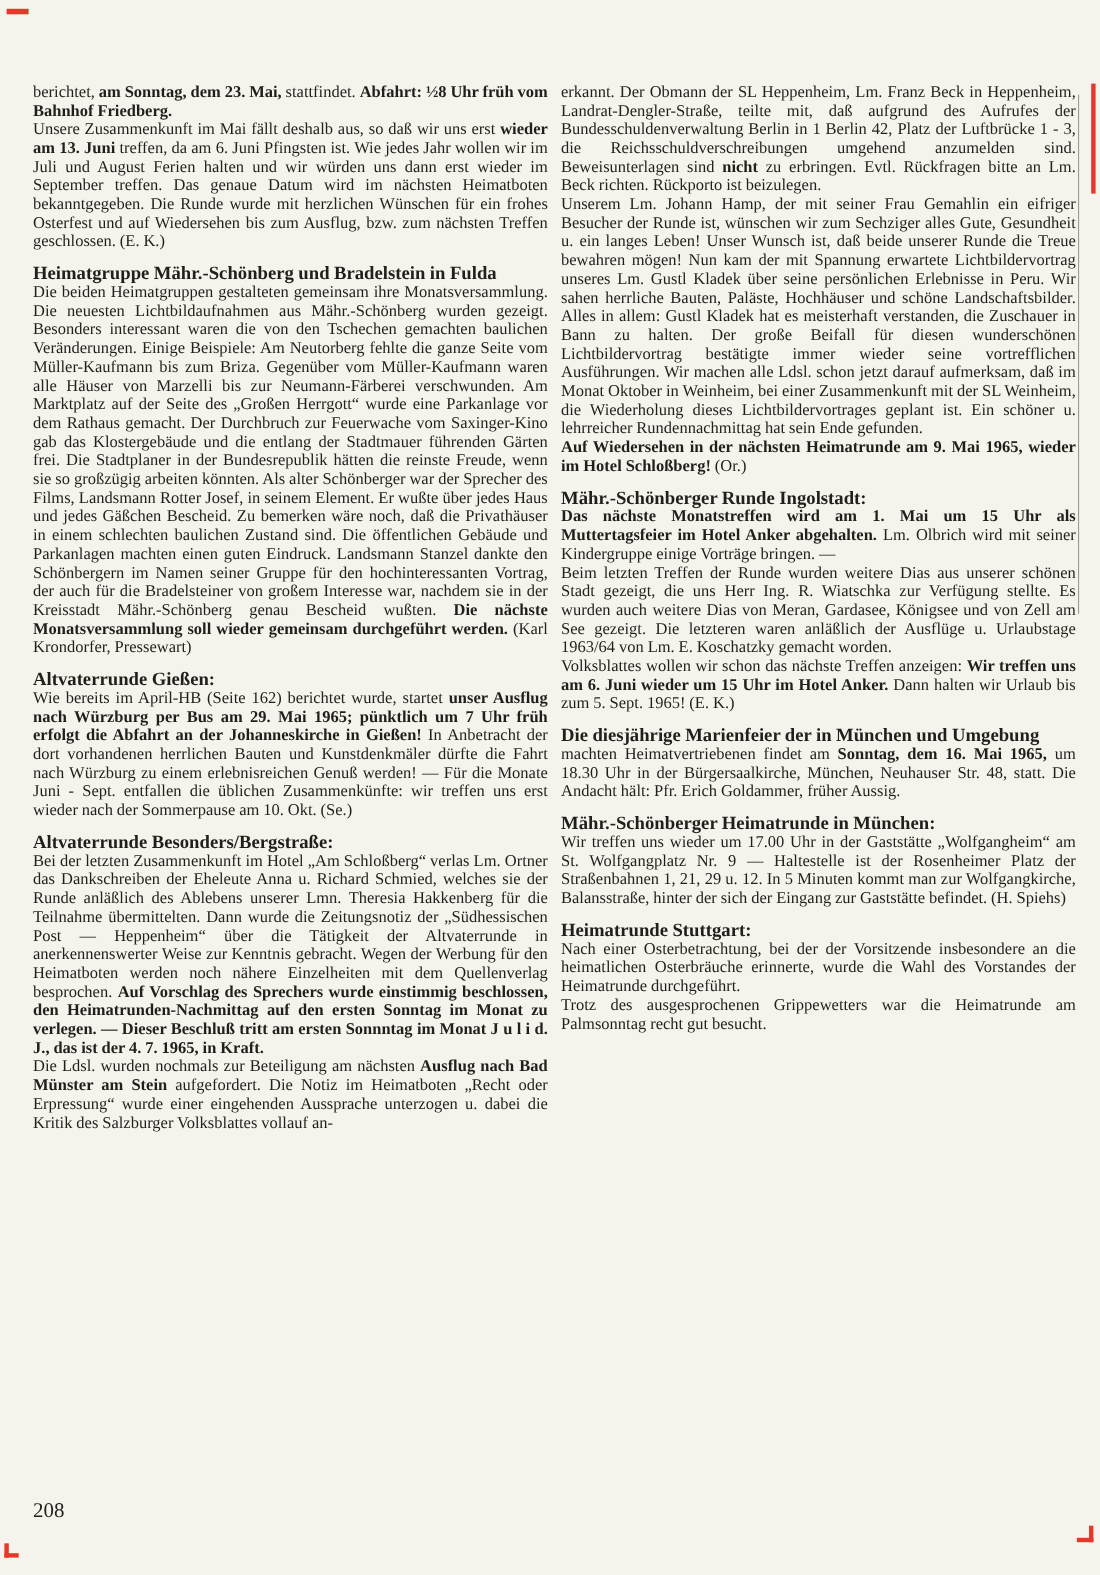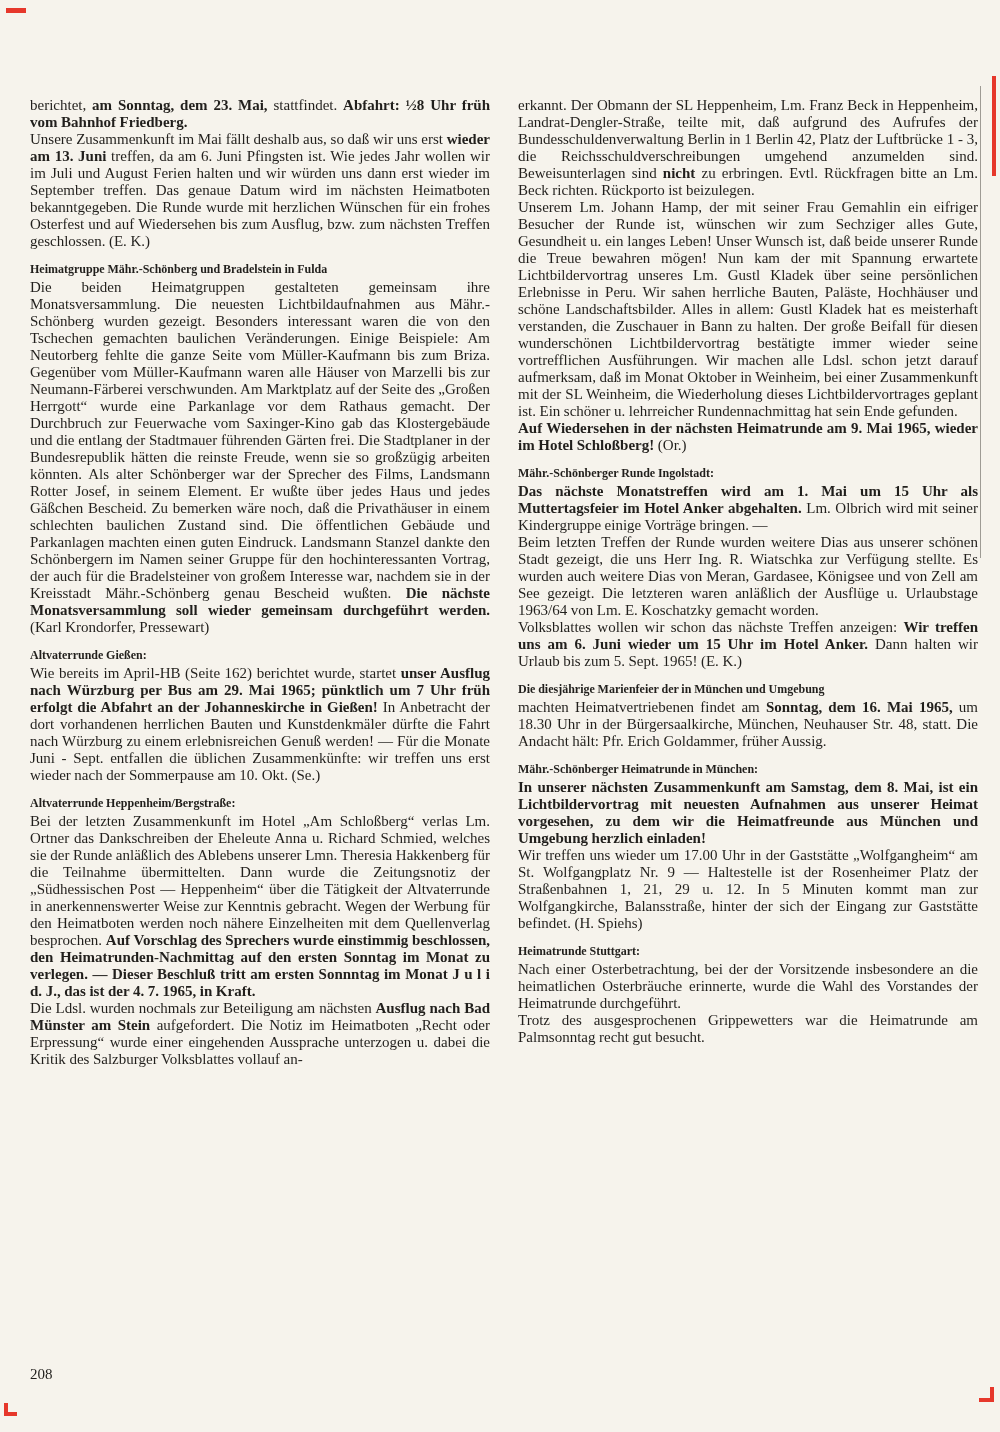"berichtet, am Sonntag, dem 23." .columns { column-gap: 28px -> 12px; top: 97px -> 76px }
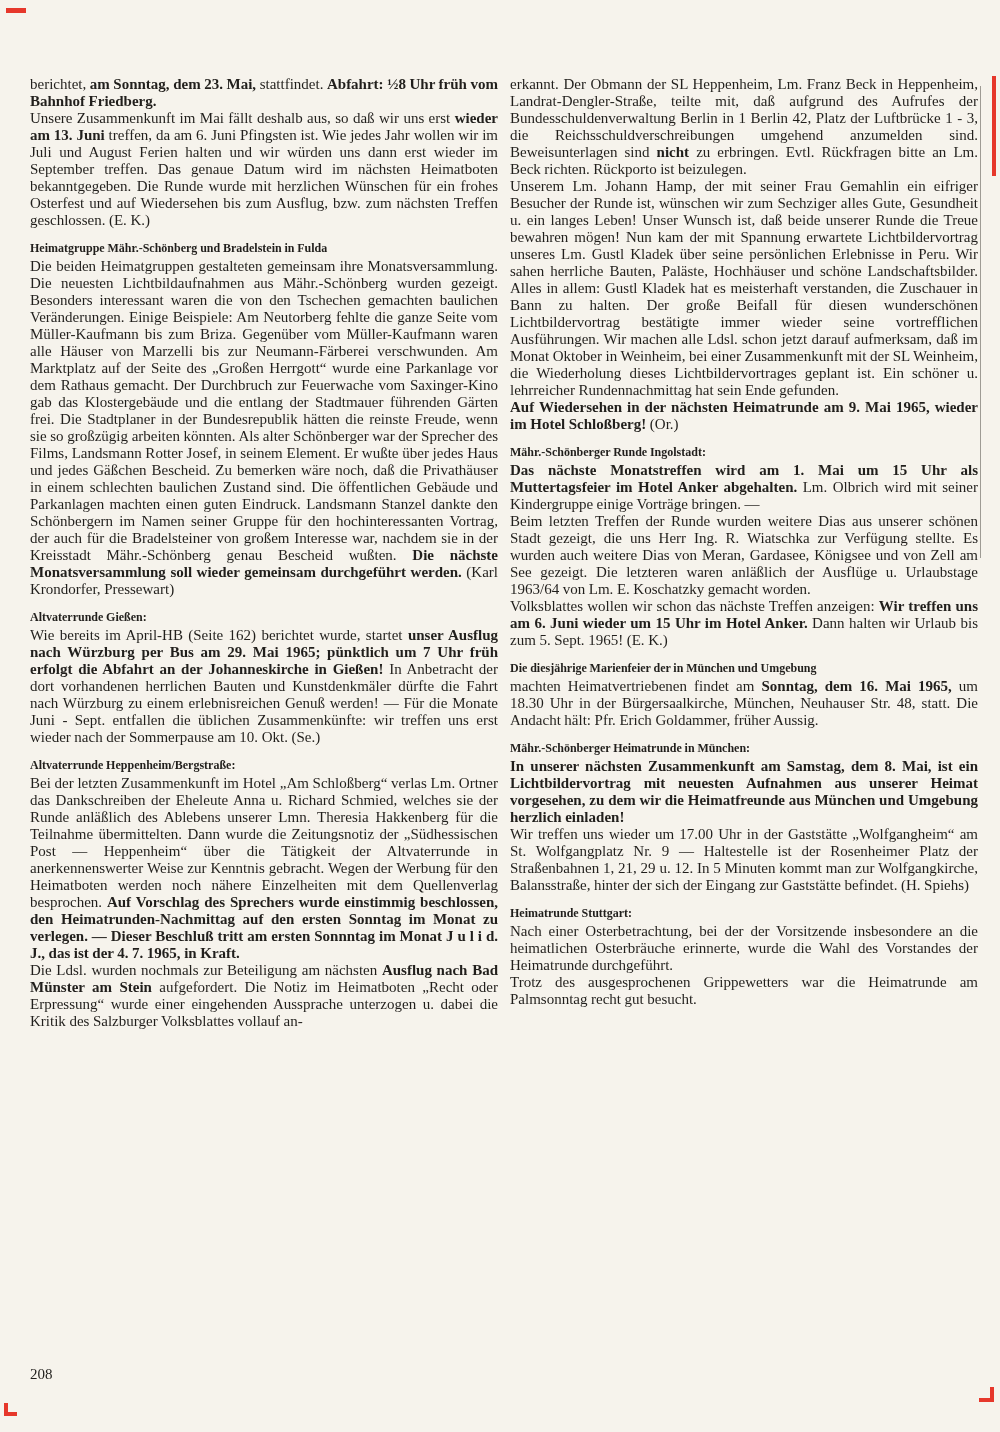"Heimatgruppe Mähr.-Schönberg und" .col h3 { font-size: 12px -> 17px }
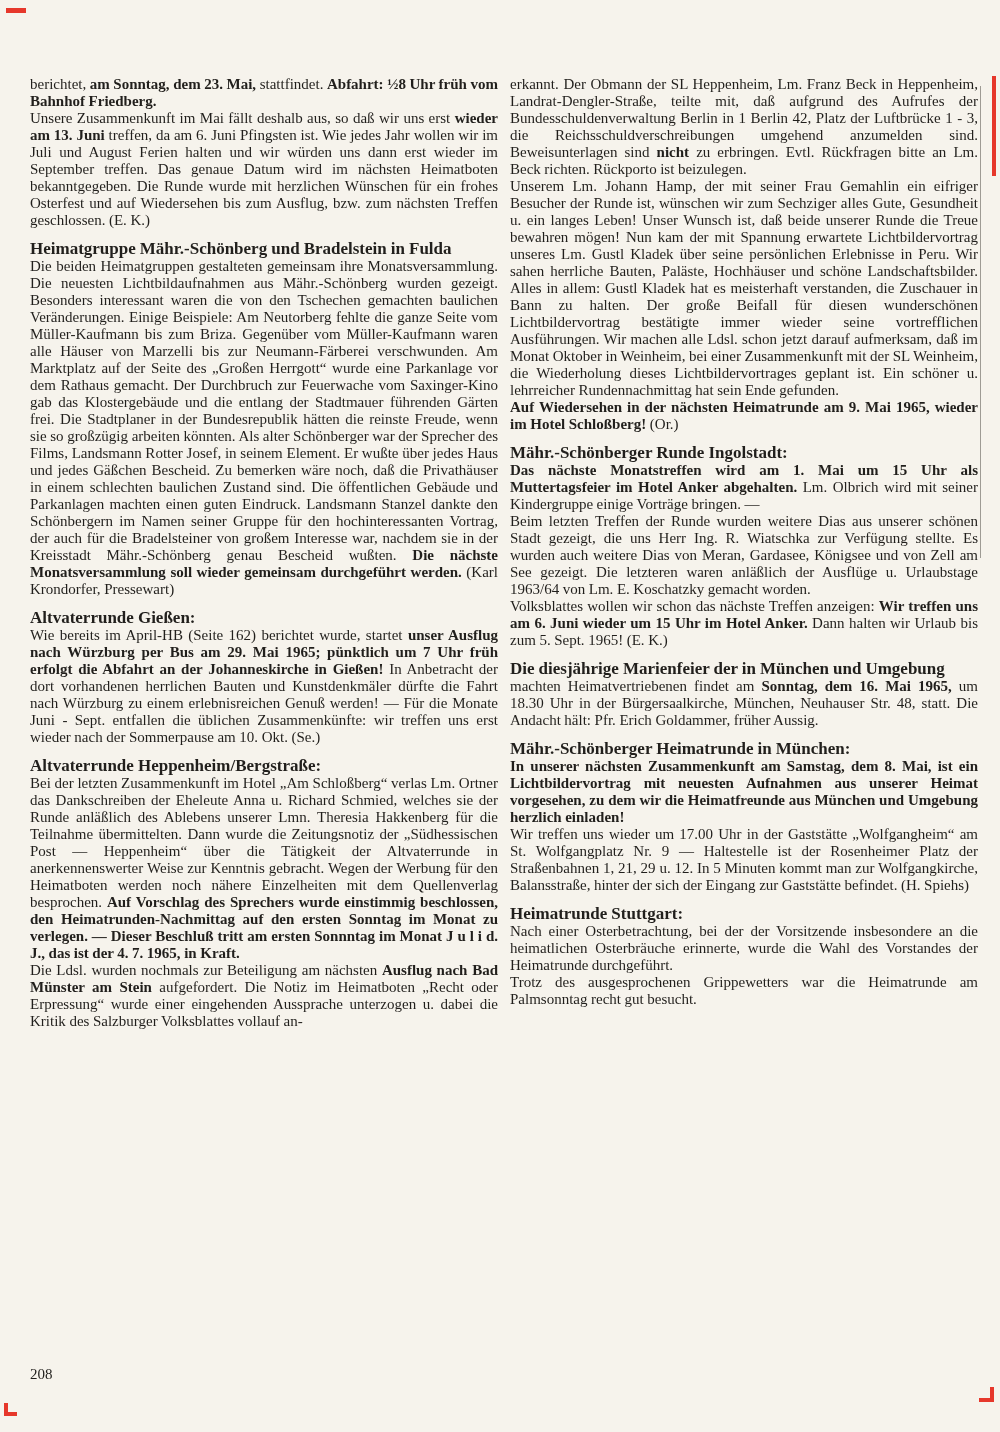"Altvaterrunde Heppenheim/Bergstraße:" span.b { text: Heppenheim/Bergstraße -> Besonders/Bergstraße }
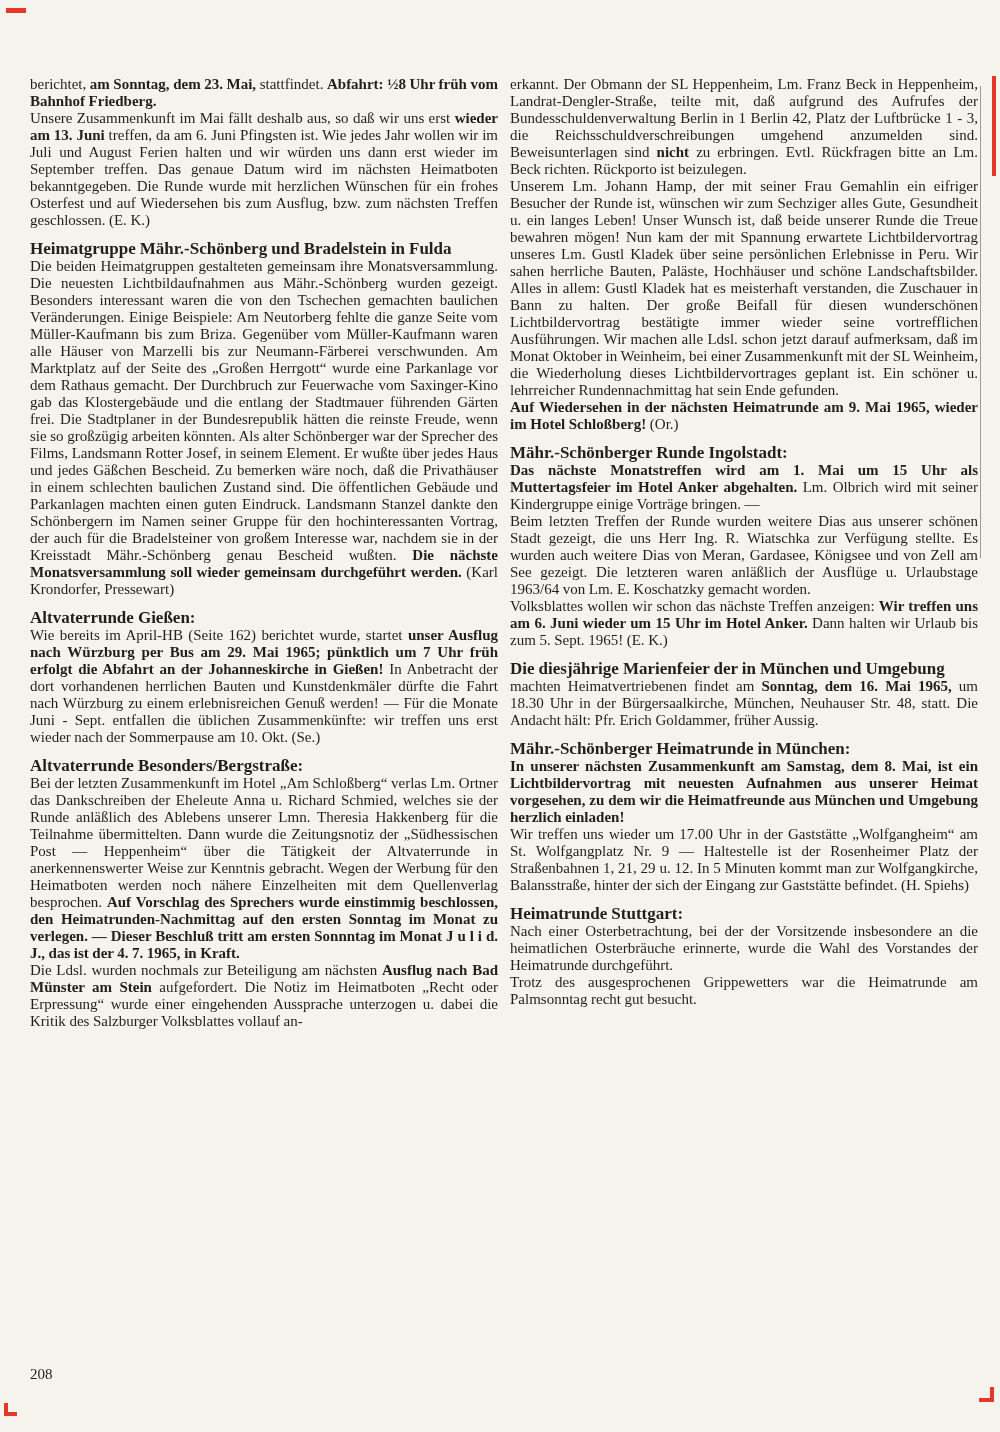"In unserer nächsten Zusammenkunft am" p { html: <p><span>In unserer nächsten Zusammenkunft am Samstag, dem 8. Mai, ist ein Lichtbildervortrag mit neuesten Aufnahmen aus unserer Heimat vorgesehen, zu dem wir die Heimatfreunde aus München und Umgebung herzlich einladen!</span></p> -> none }
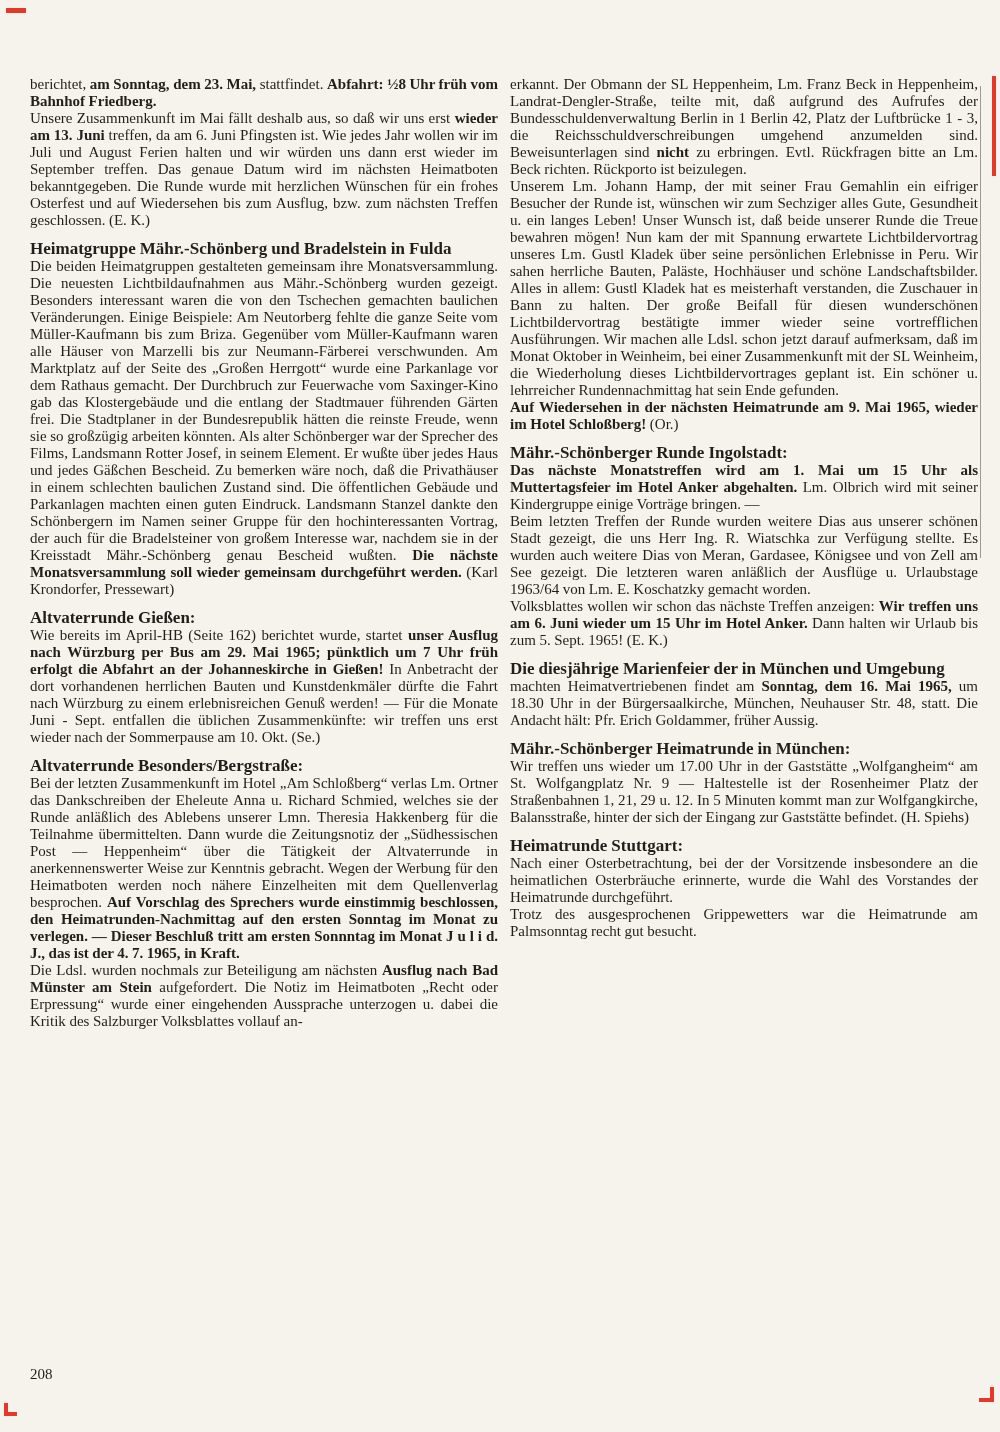"208" .page-number { font-size: 15px -> 19px }
